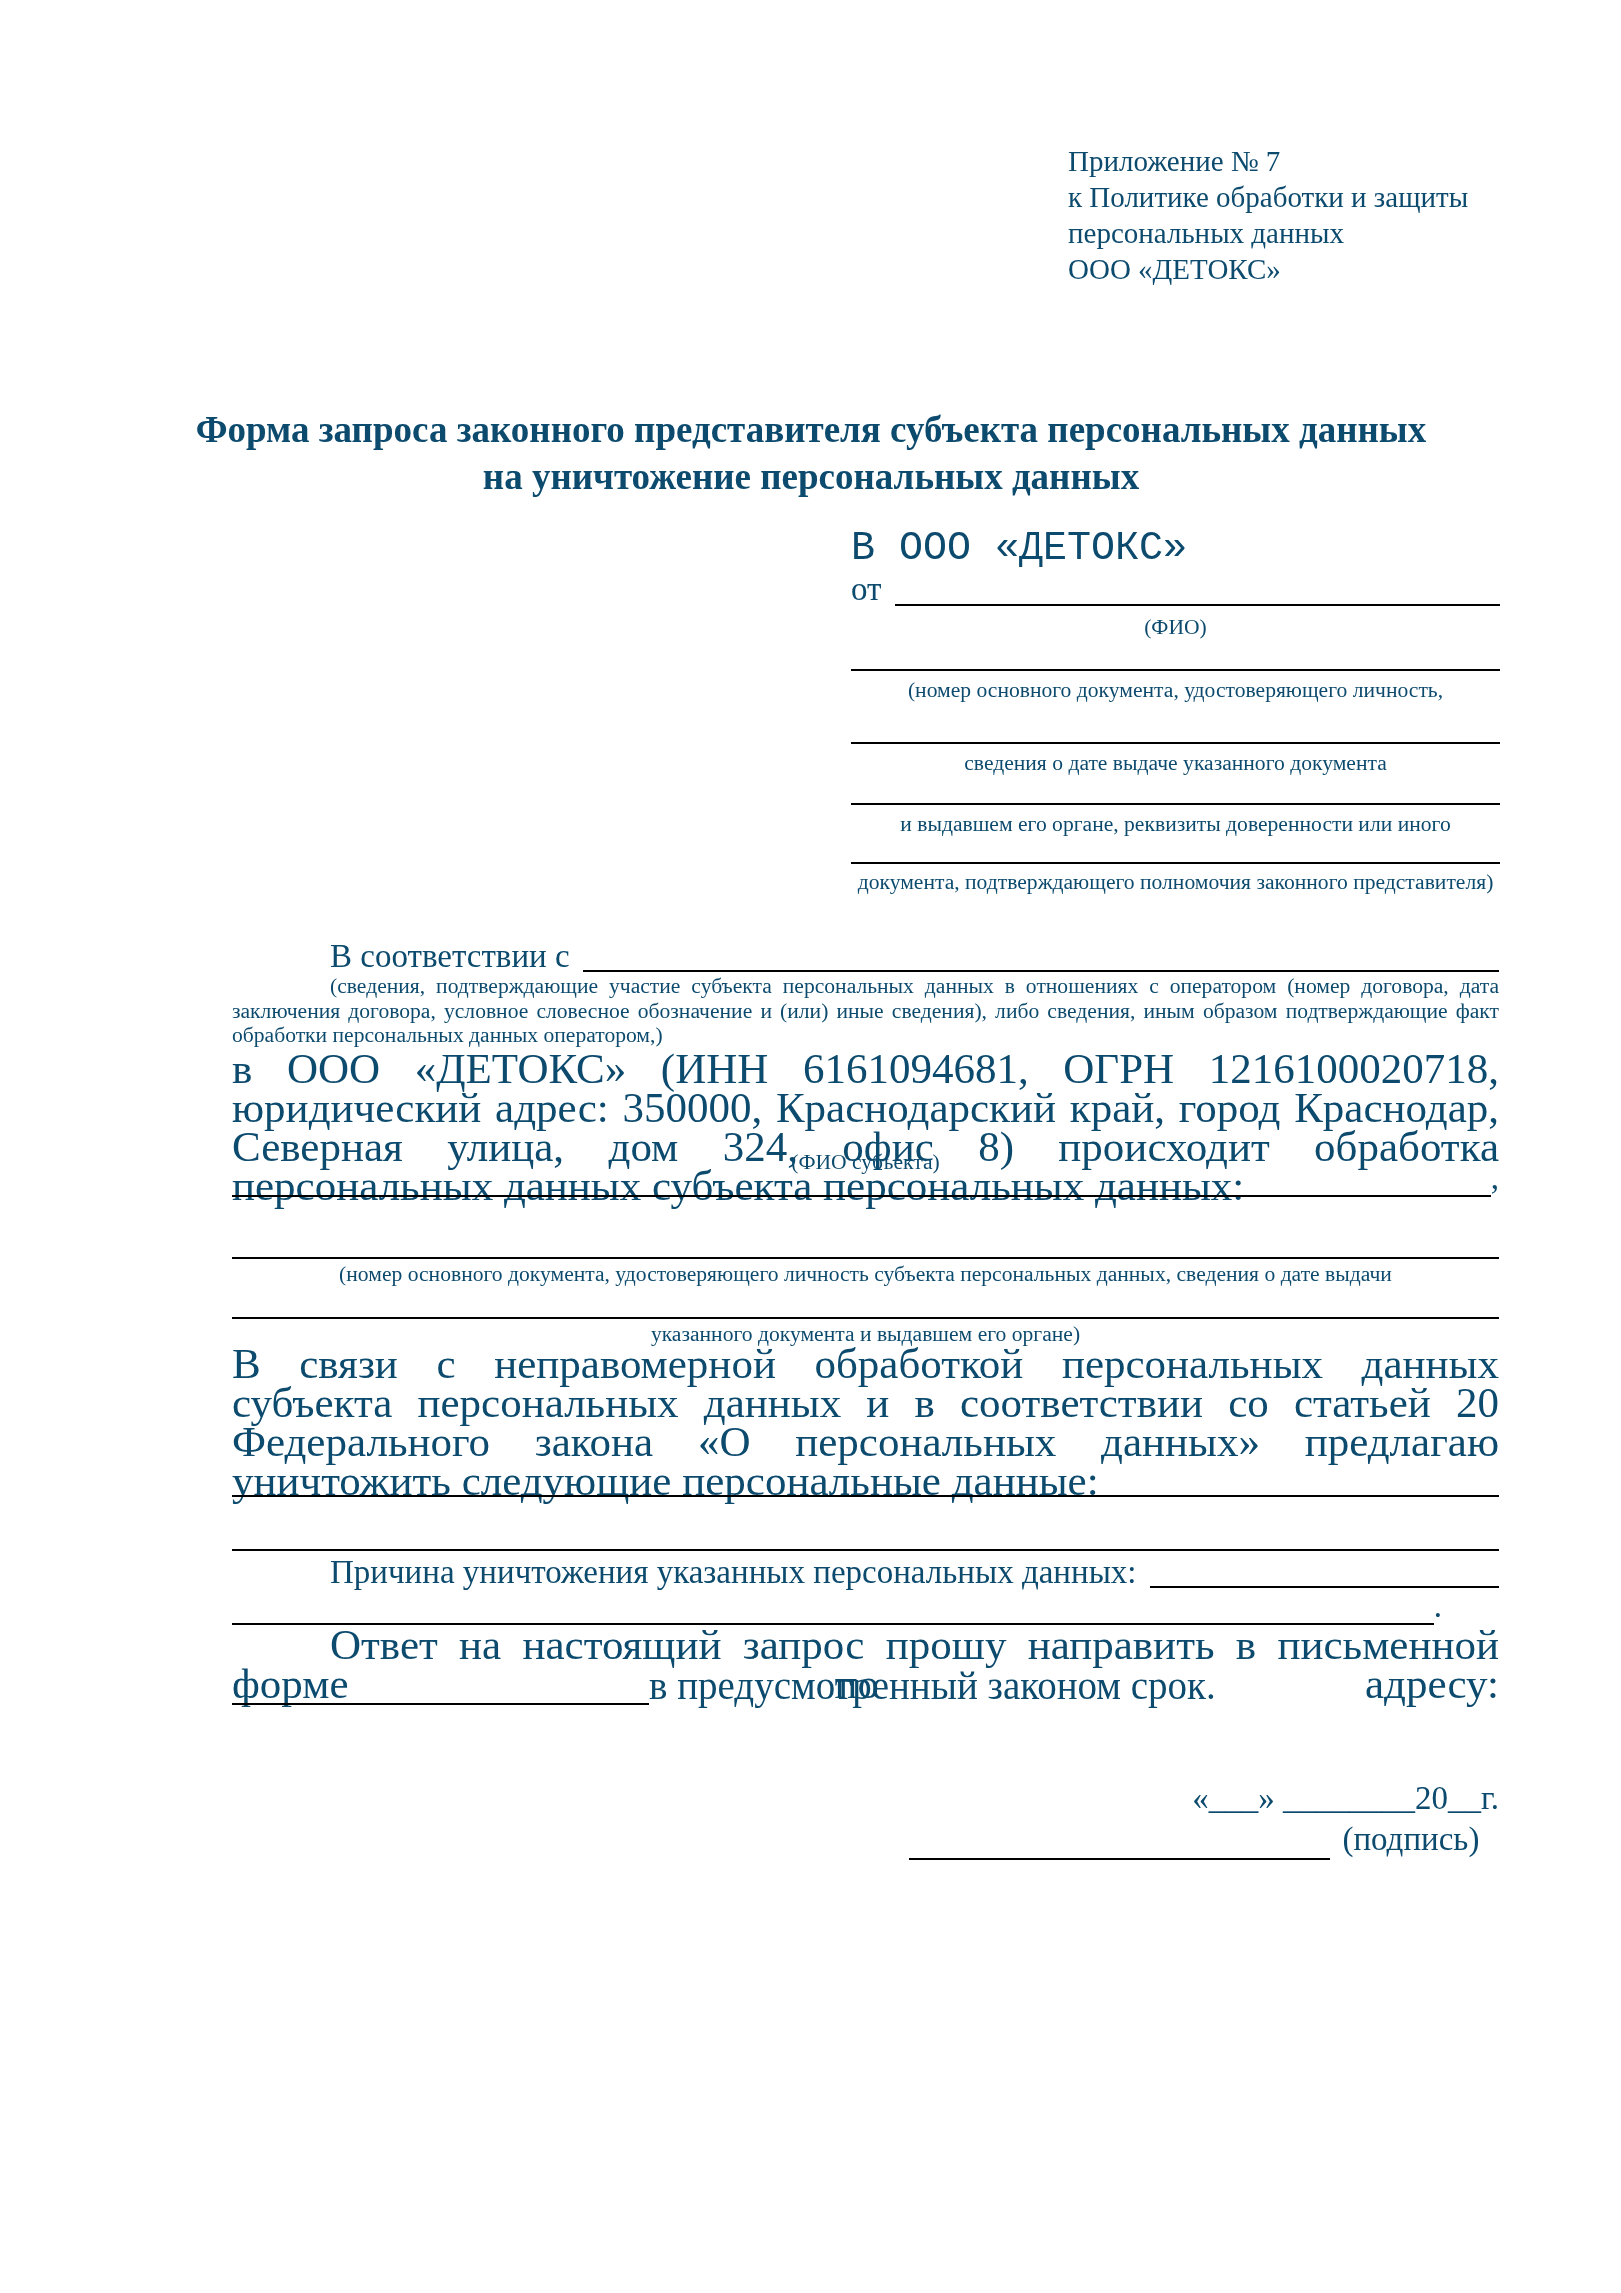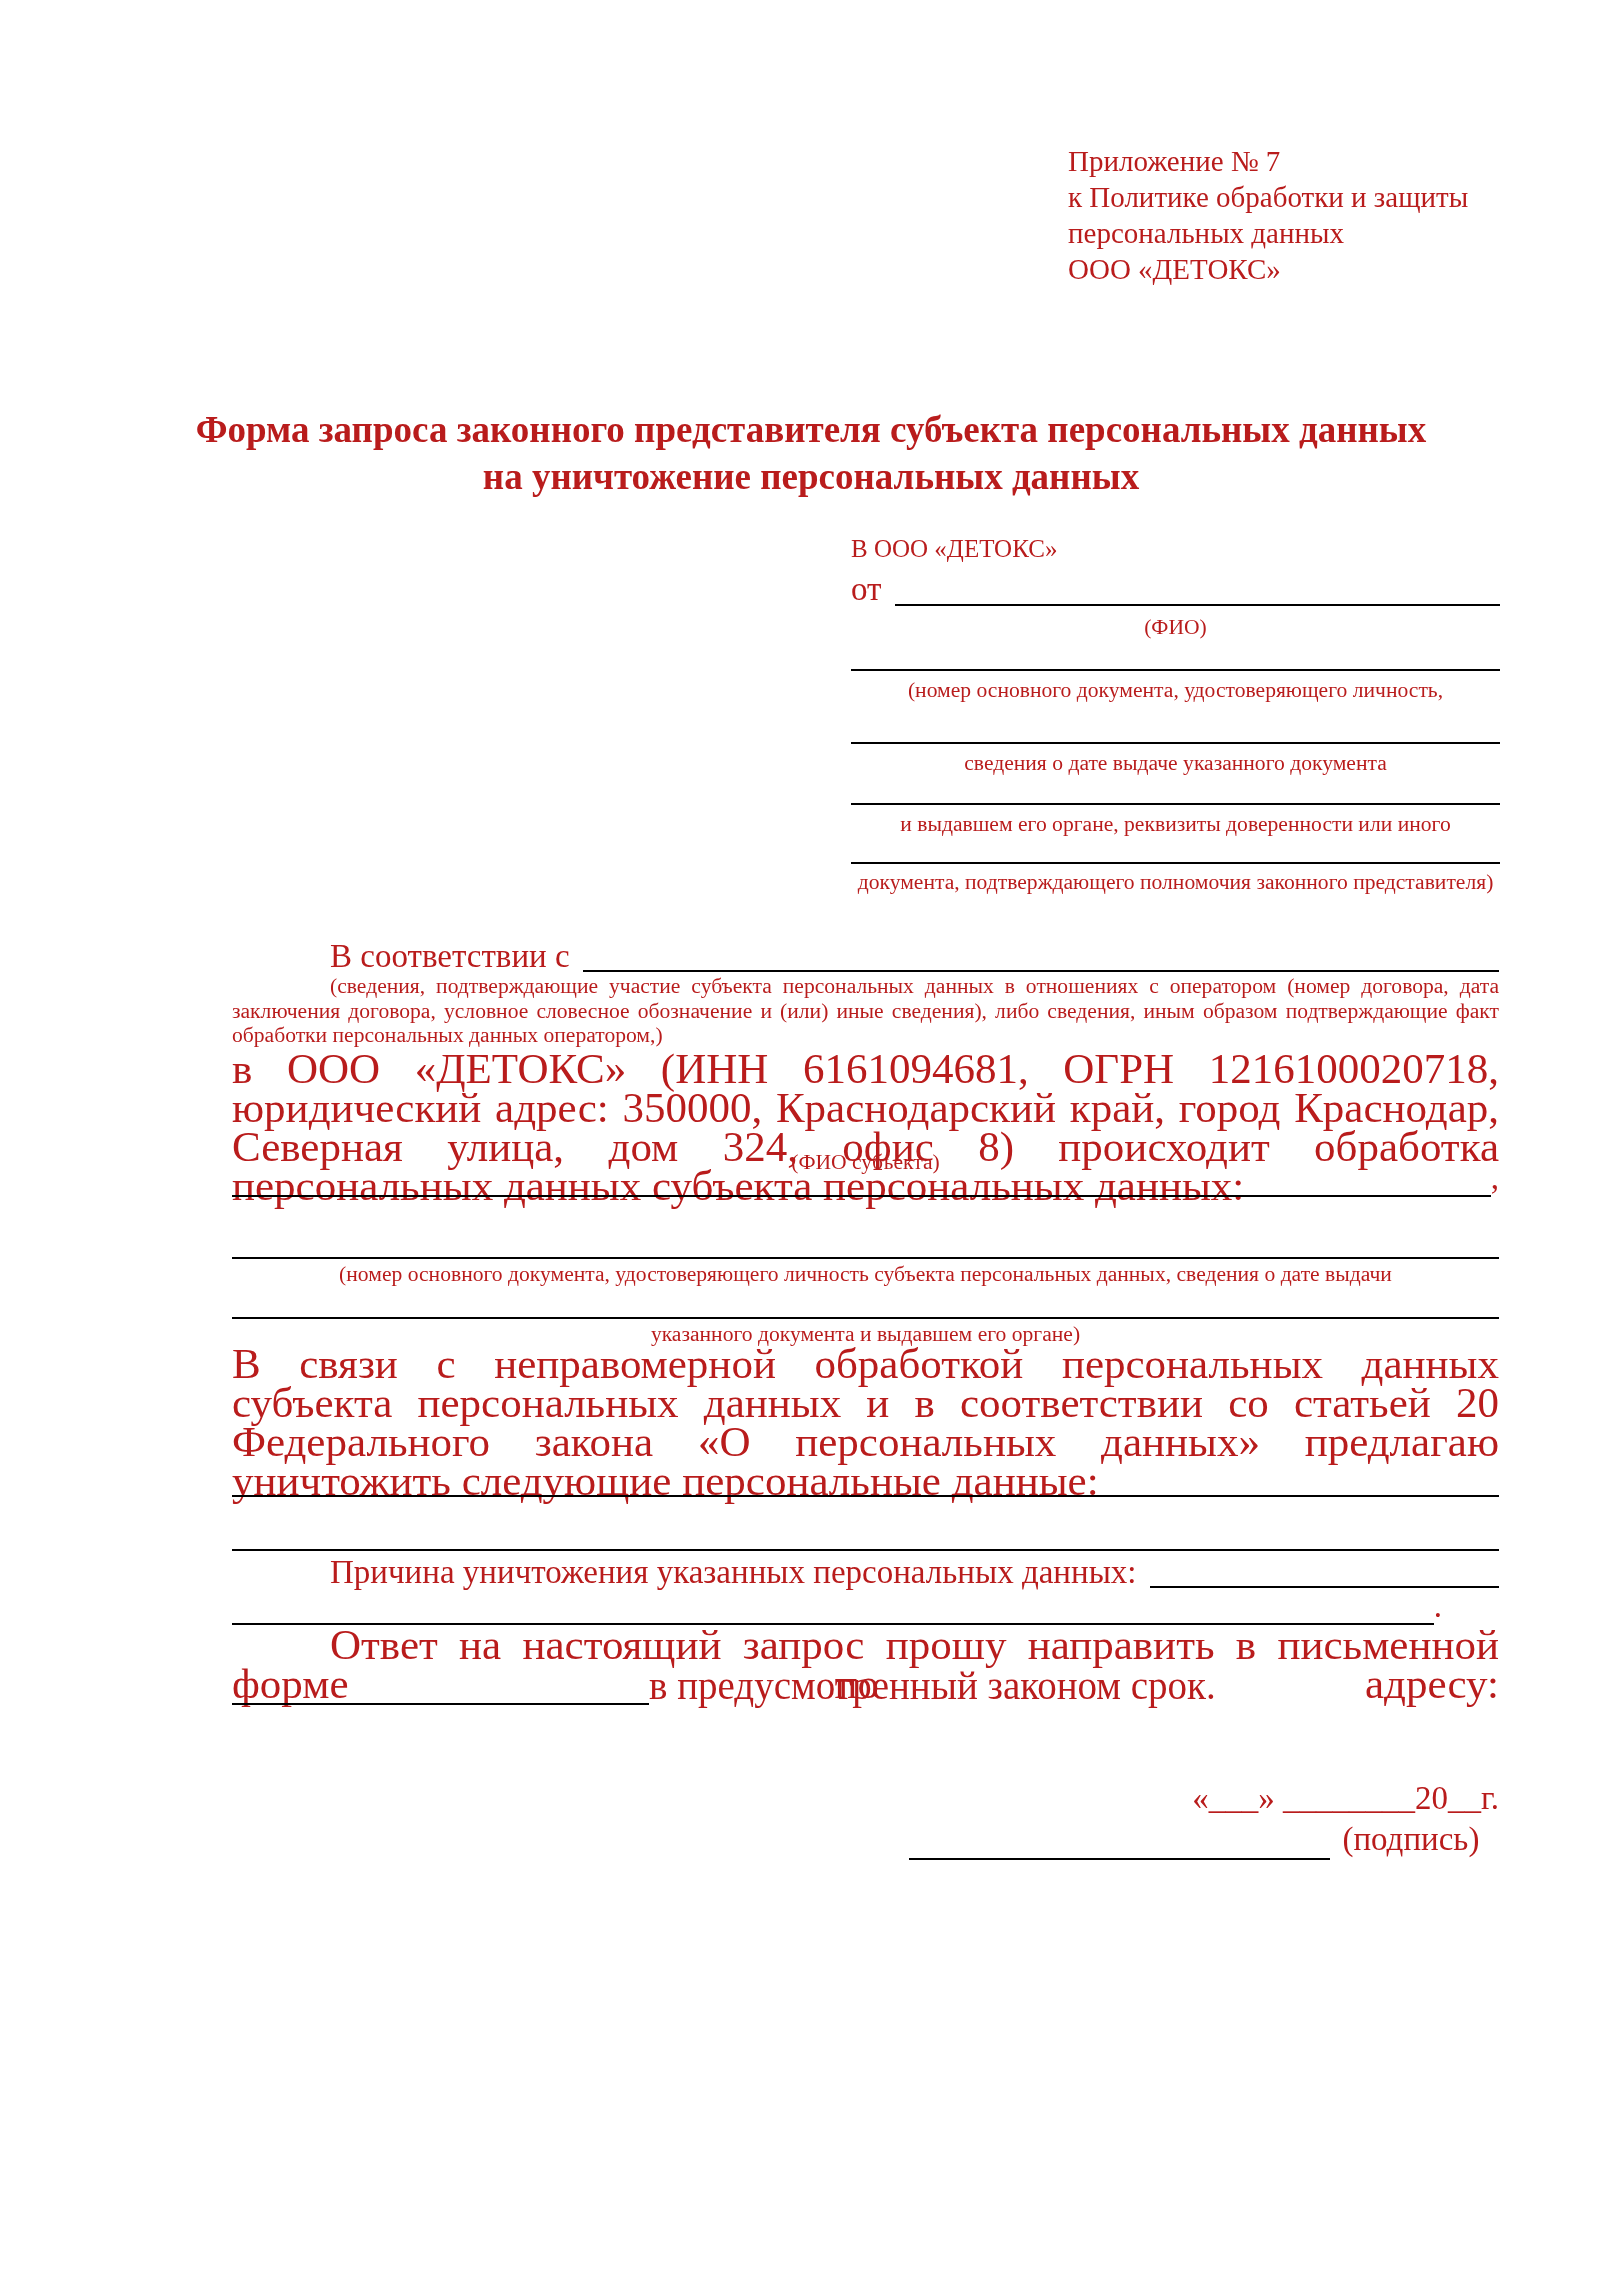"Приложение № 7" .page { color: #b91c1c -> #0c4a6e }
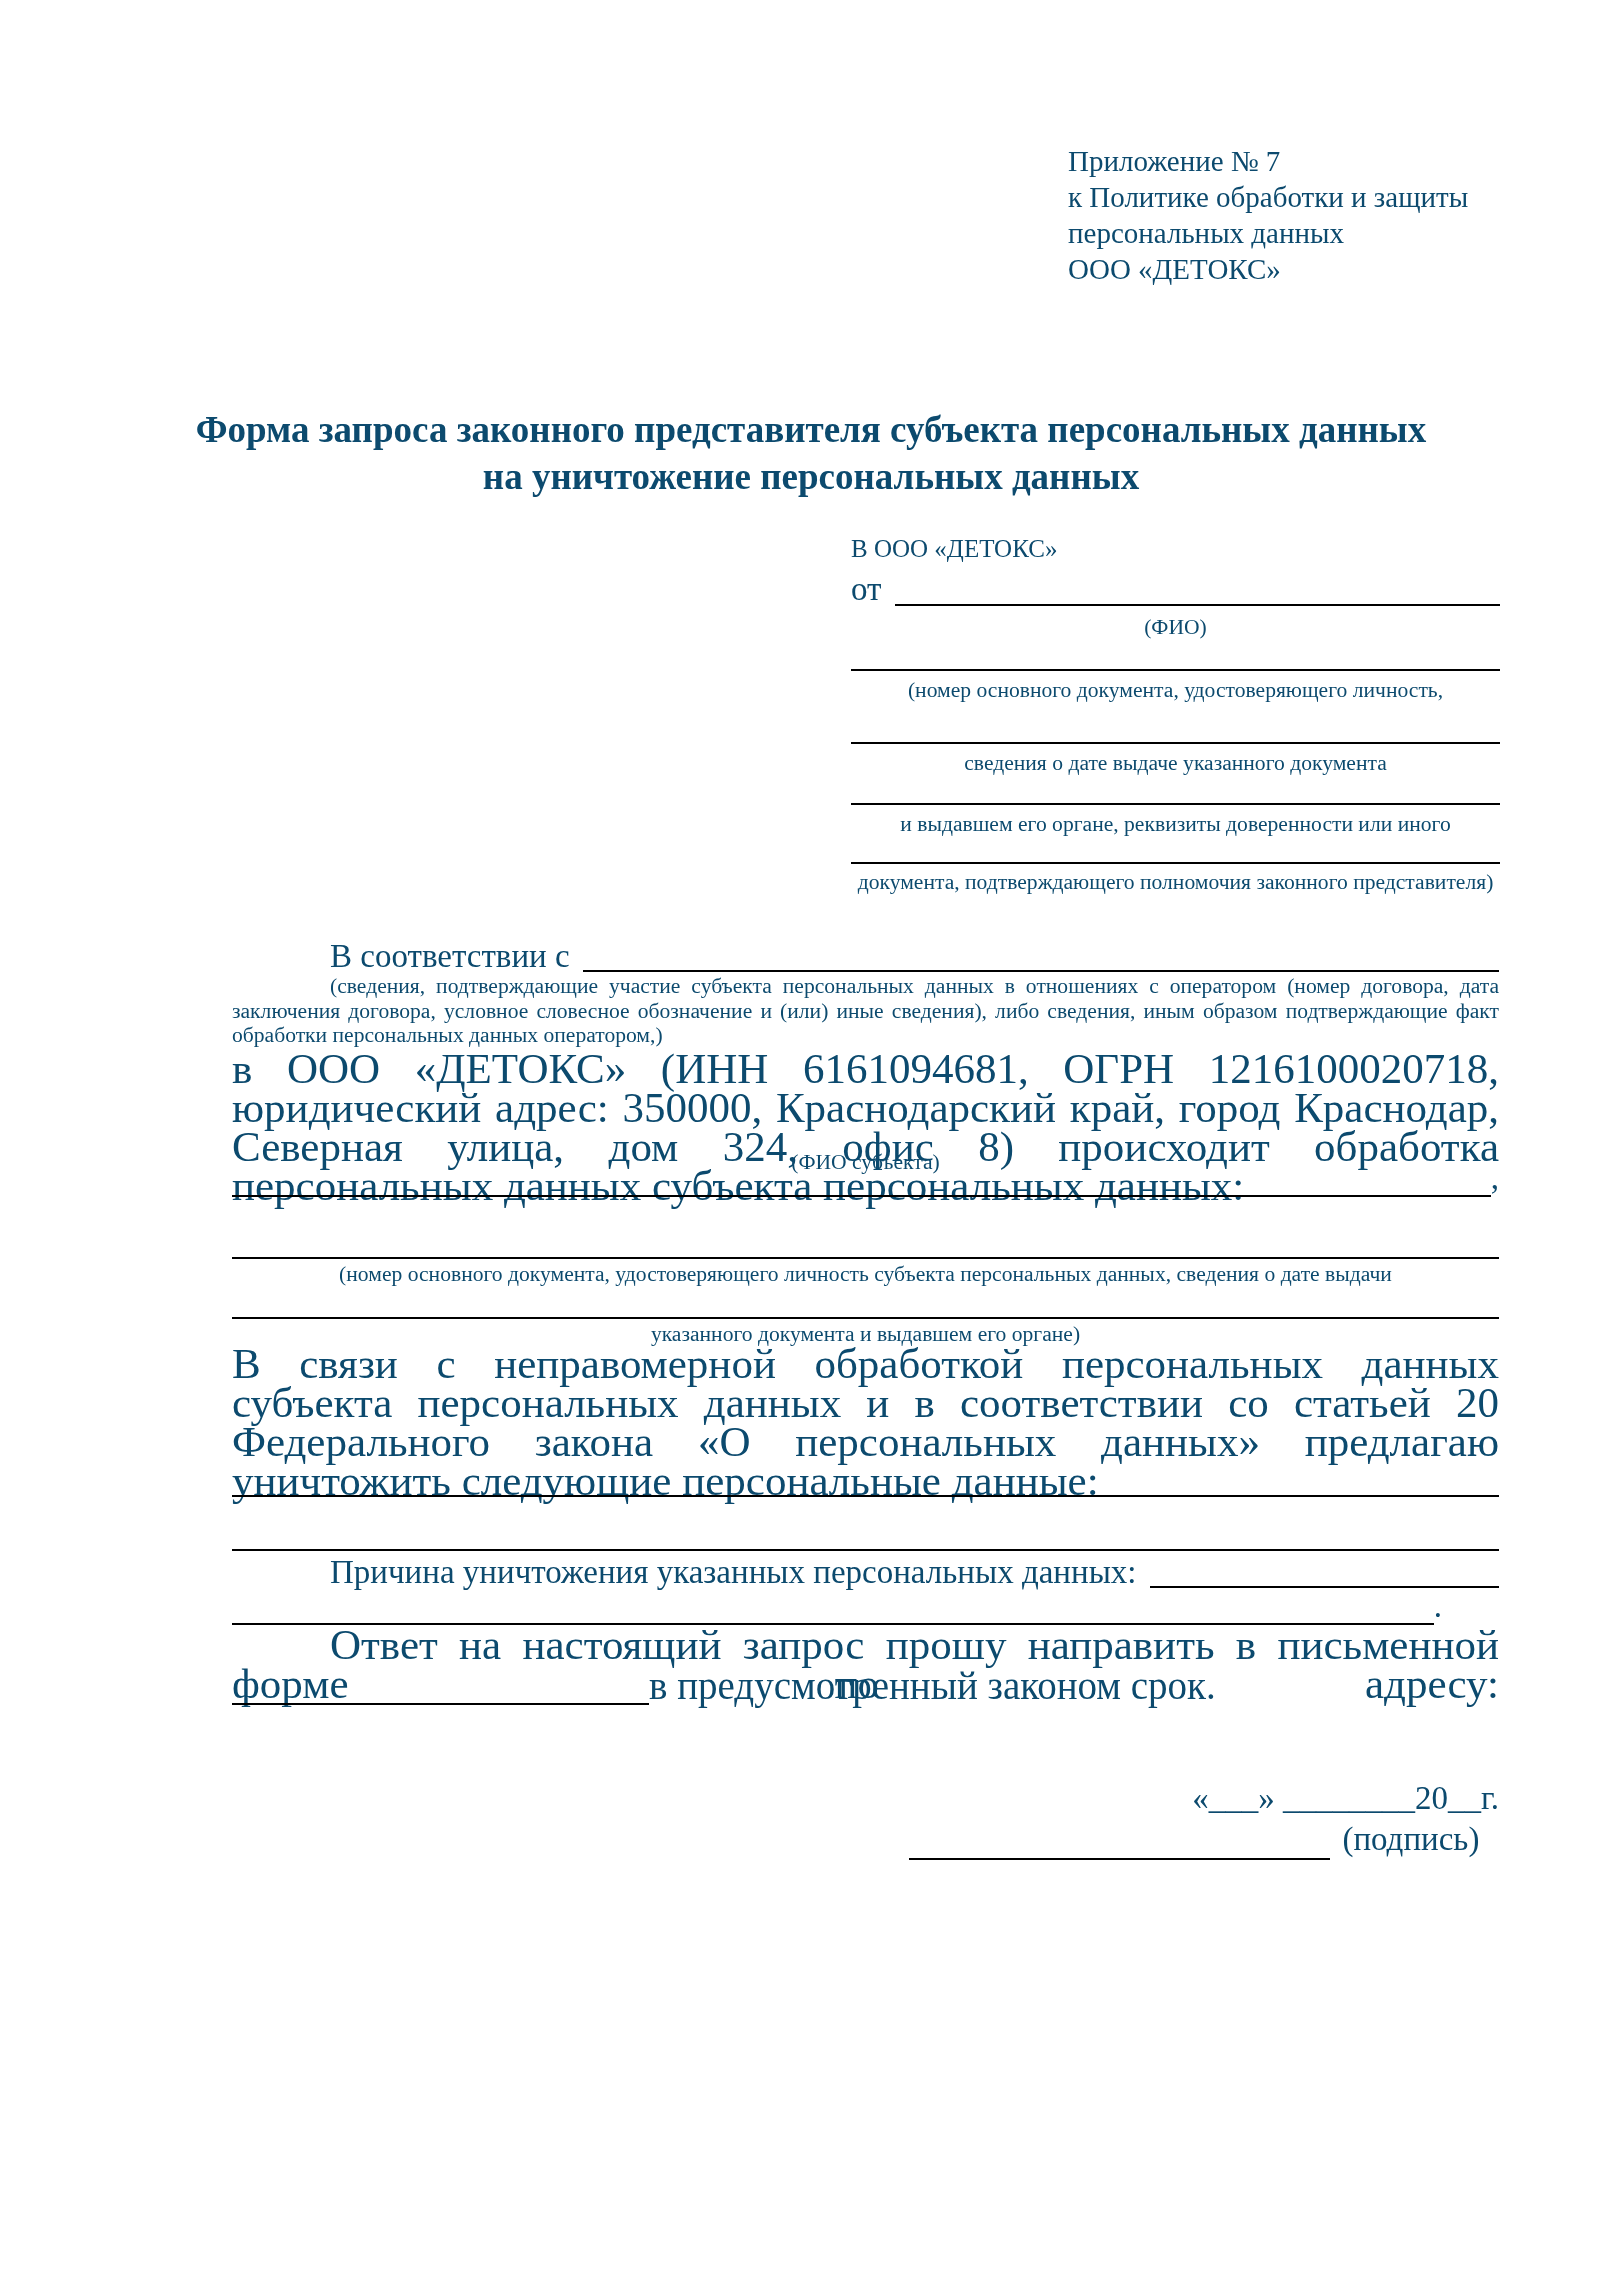"В ООО «ДЕТОКС»" .addr-to { font-family: none -> Liberation Mono, monospace; font-size: 25px -> 40px }
